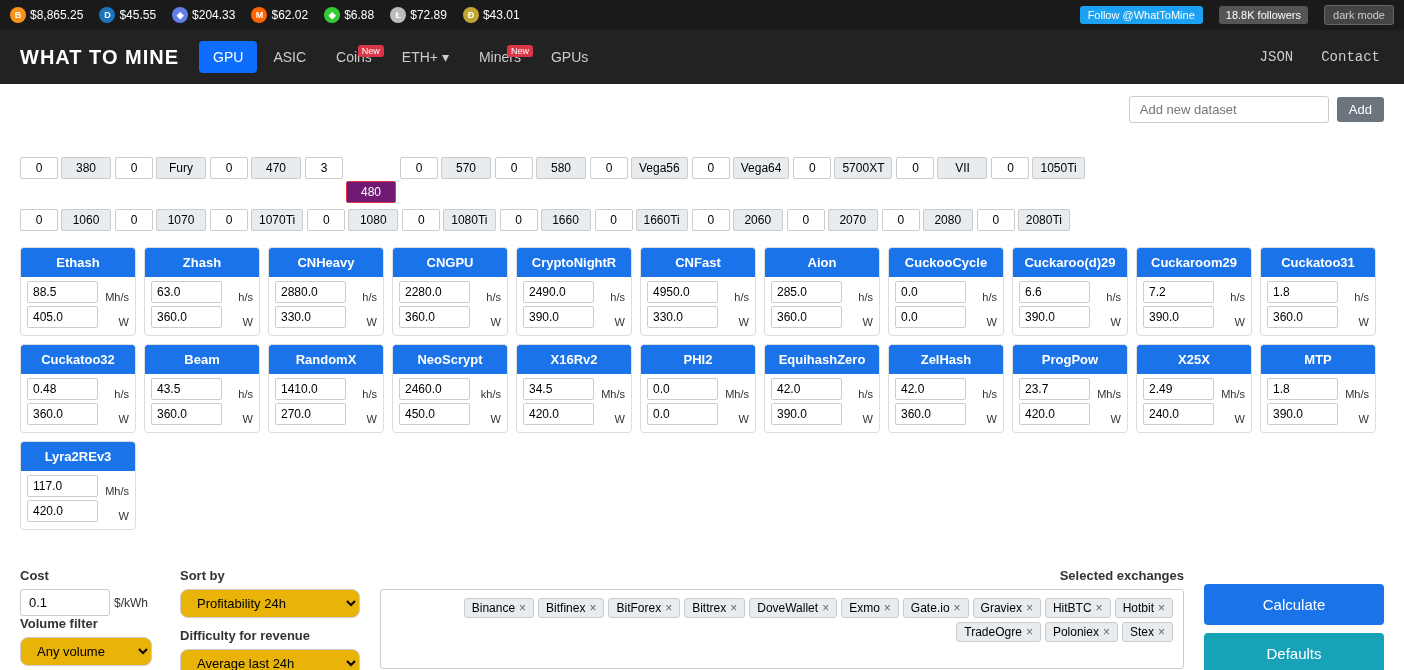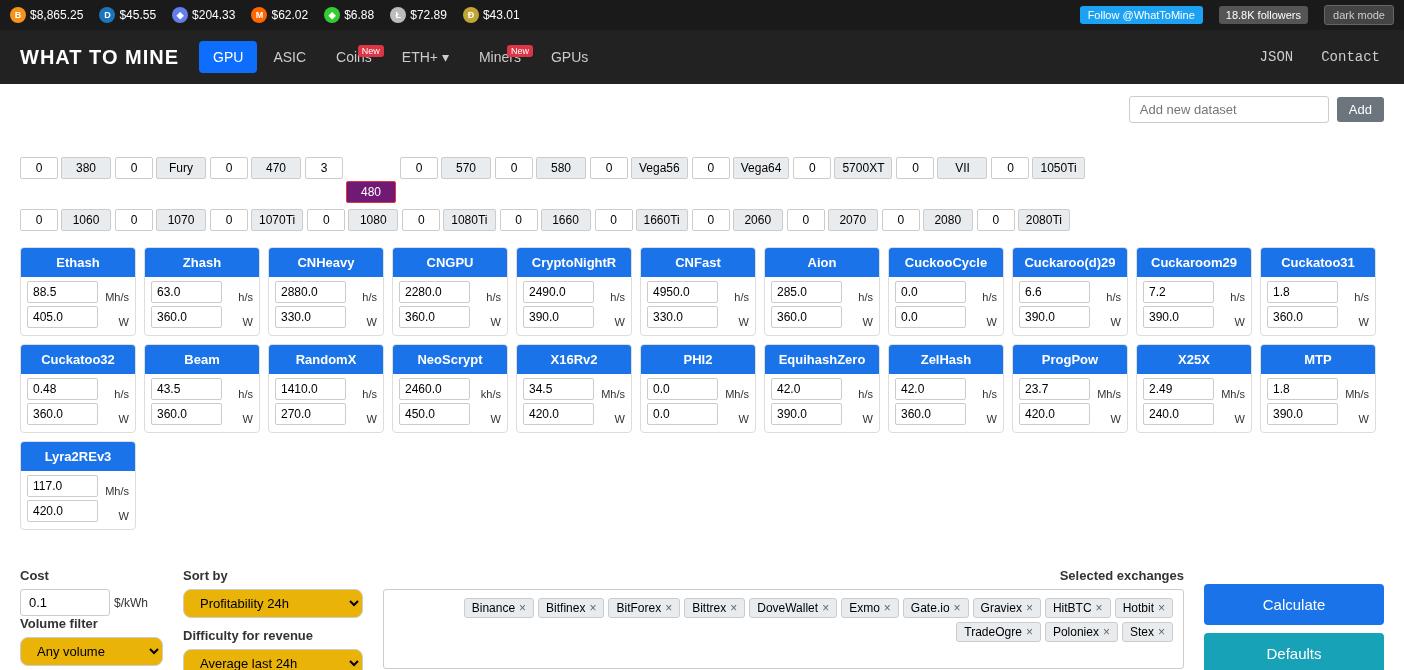"Any volume" select.bottom-select { width: 143px -> 132px }
